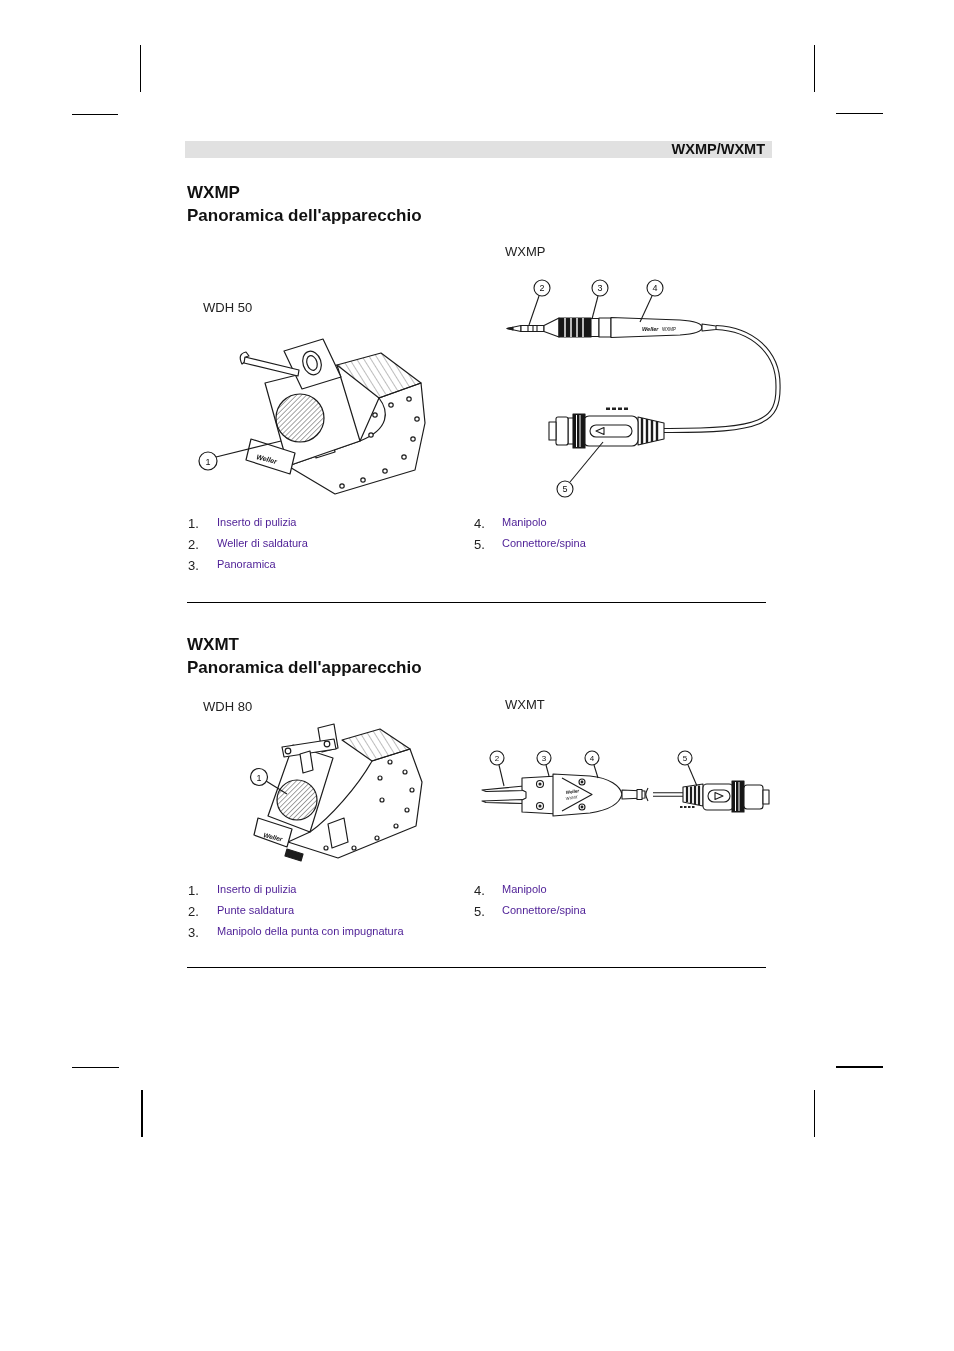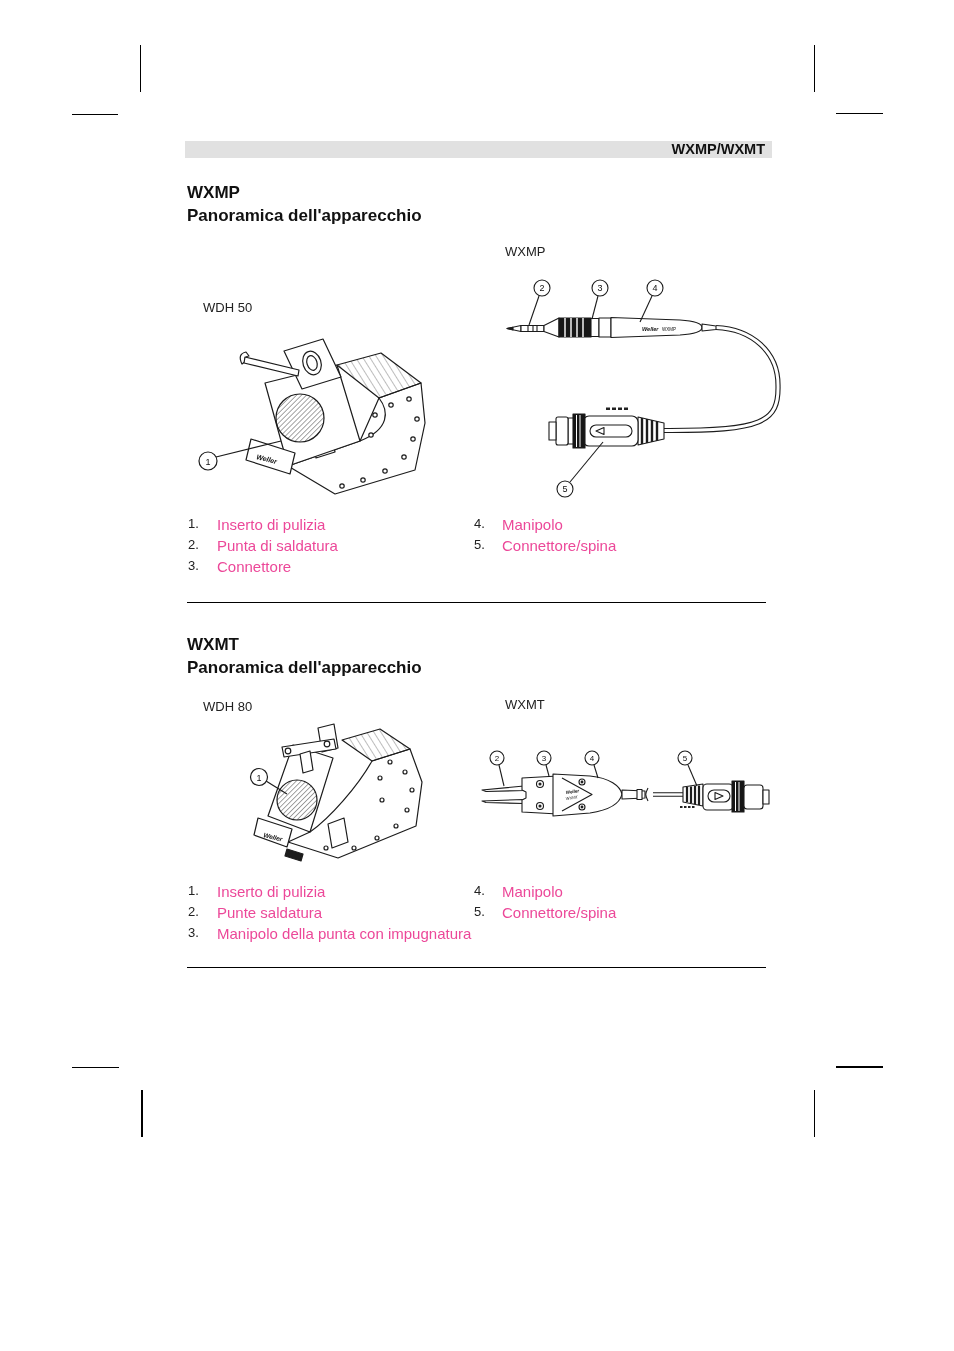"Inserto di pulizia" .legend-label { color: #ec4899 -> #4c1d95; font-size: 15px -> 11px }
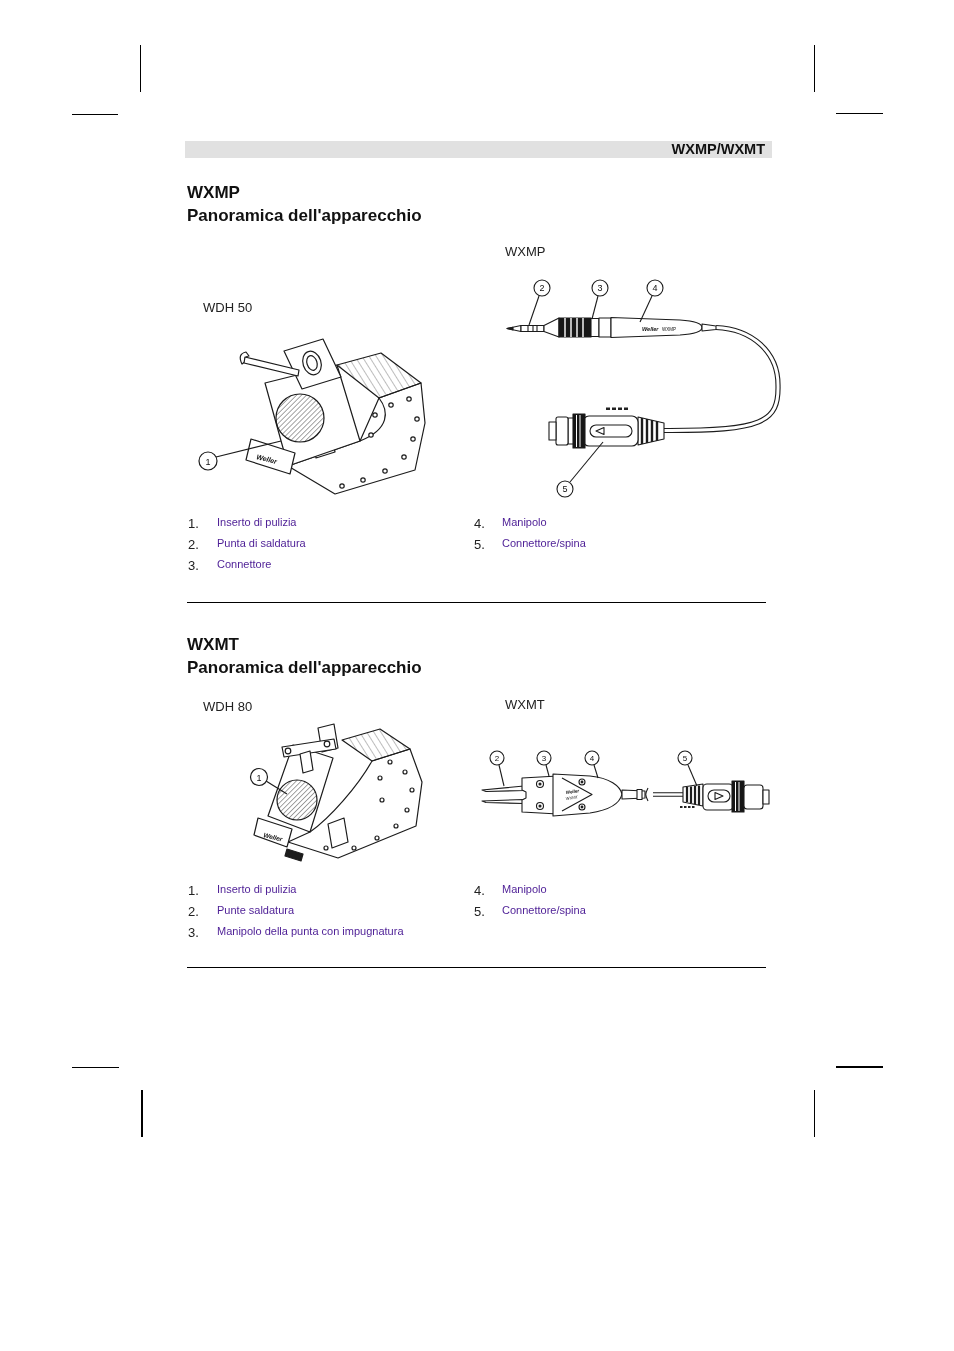"Punta di saldatura" div.abs { text: Punta -> Weller }
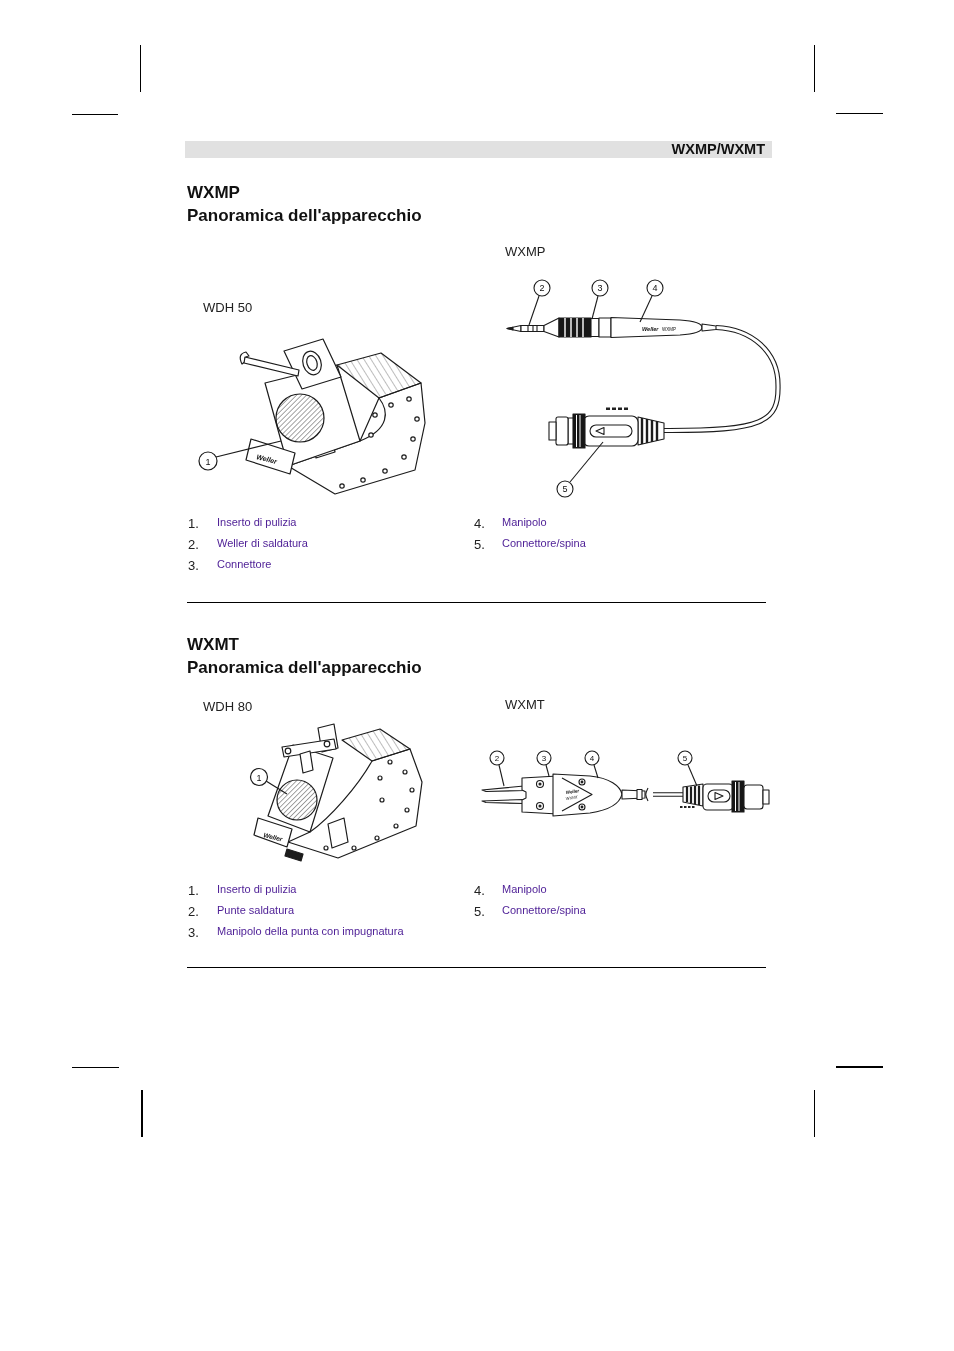"Connettore" div.abs { text: Connettore -> Panoramica }
